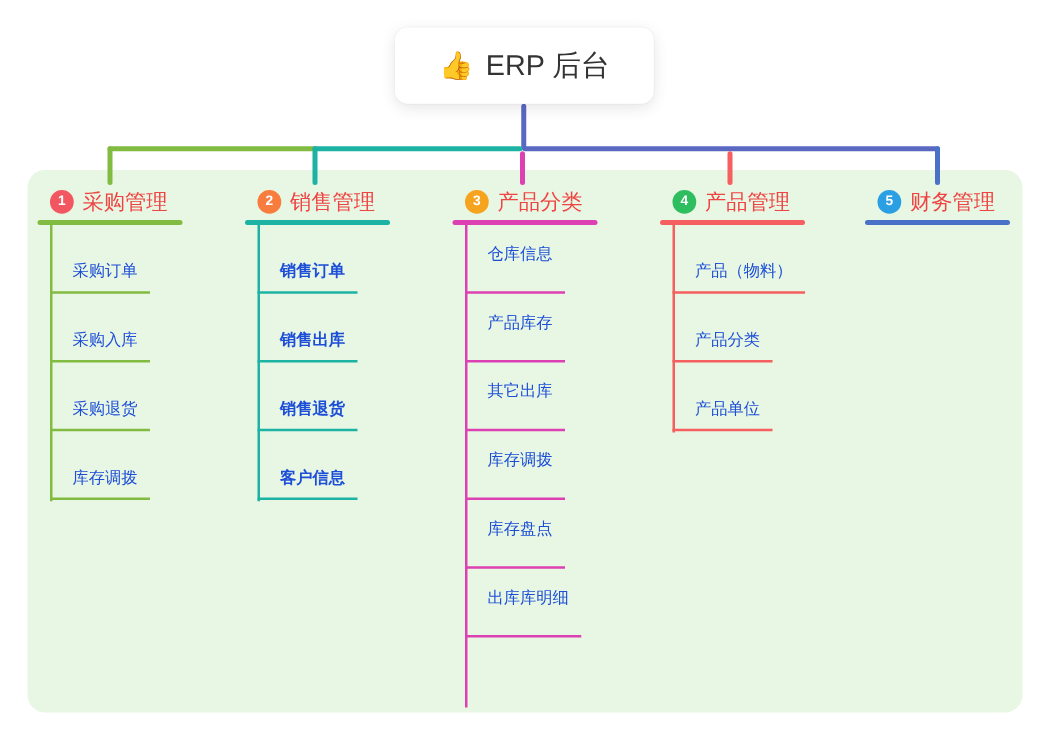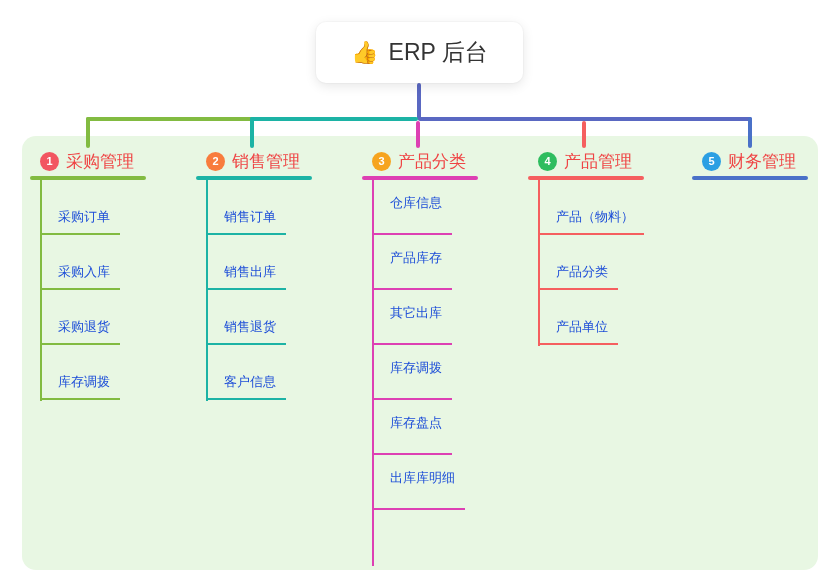"销售订单" .c2 .child { font-weight: none -> bold }
